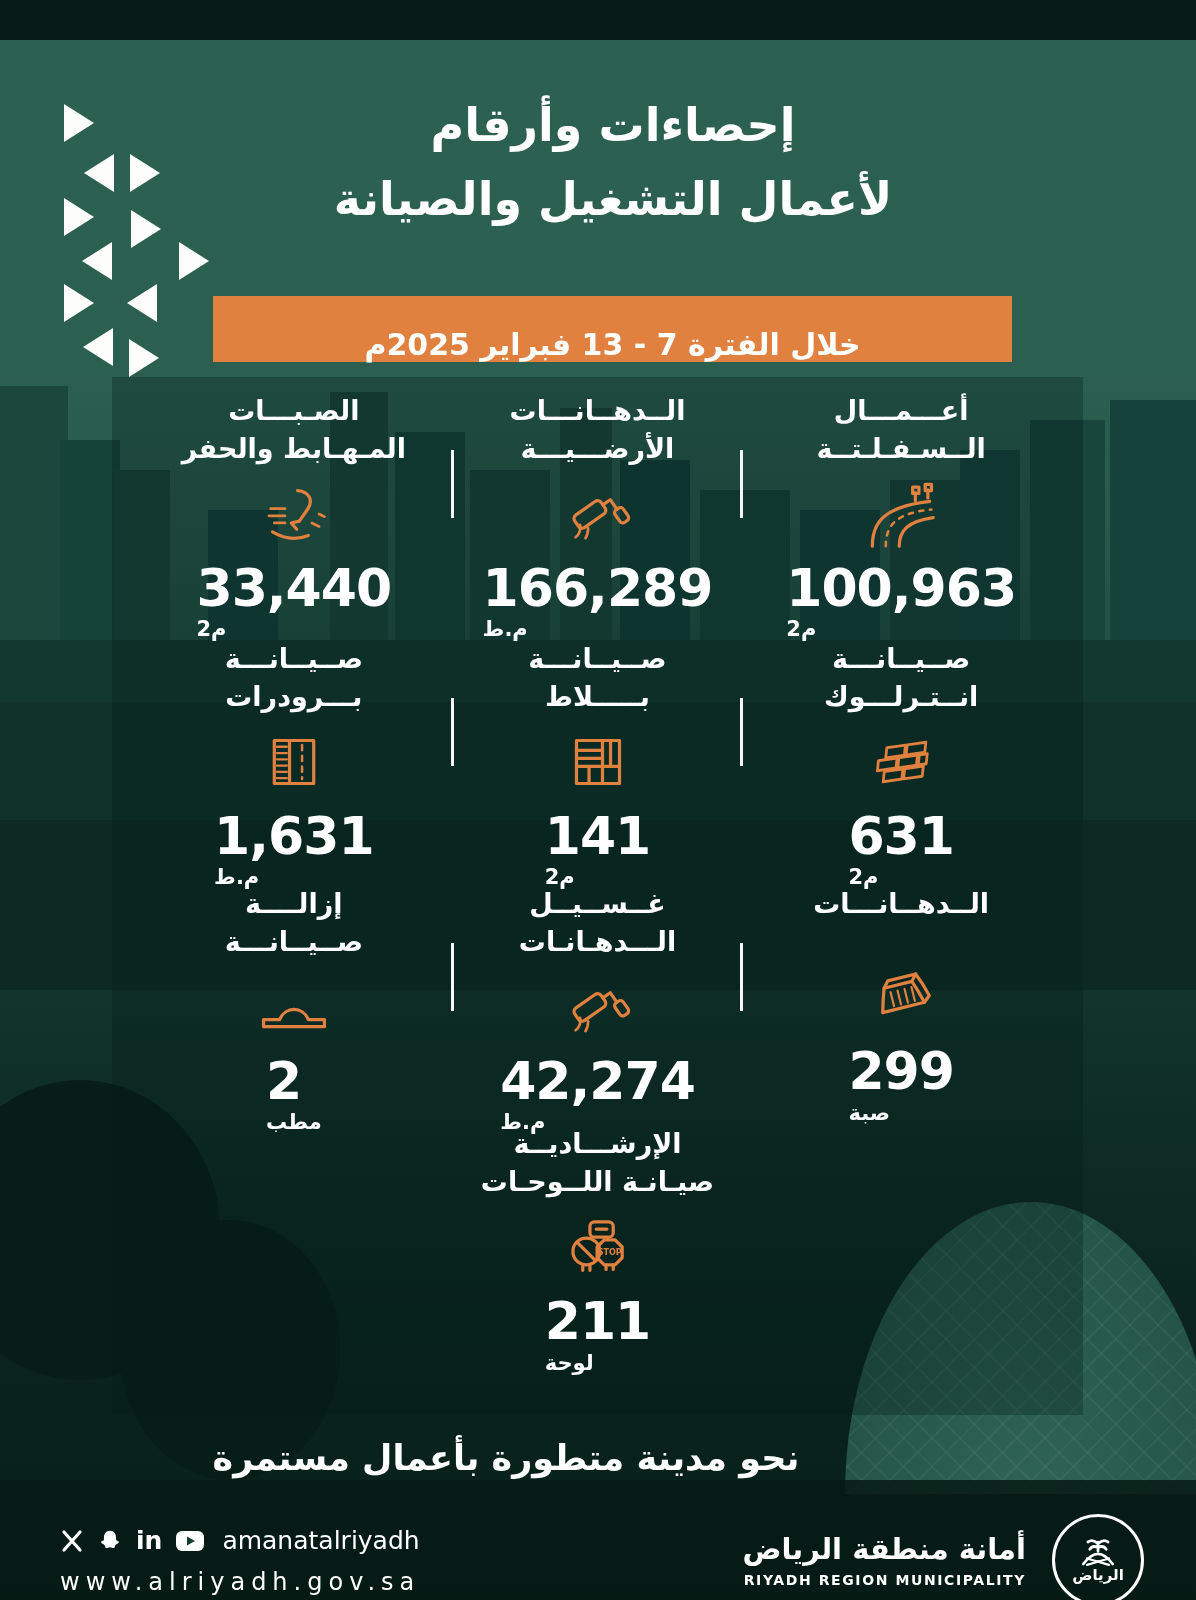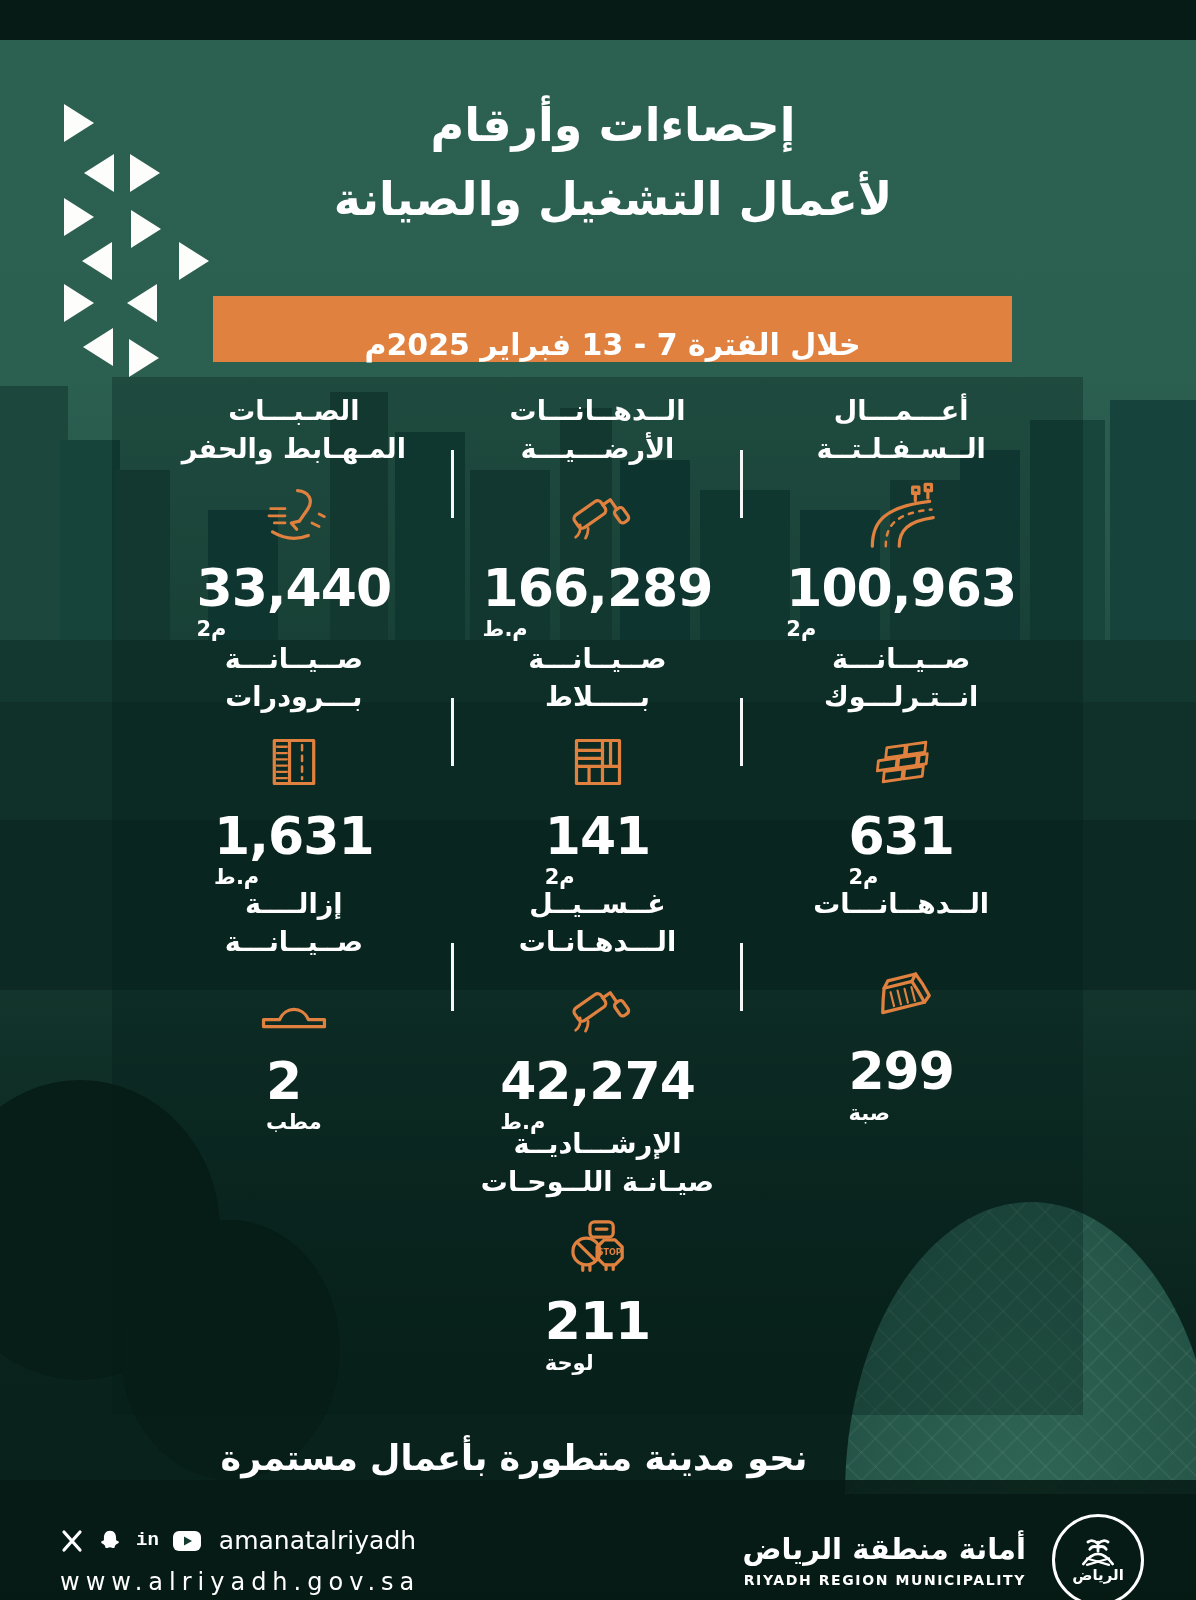"نحو مدينة متطورة بأعمال مستمرة" .tagline { left: 16px -> 8px }
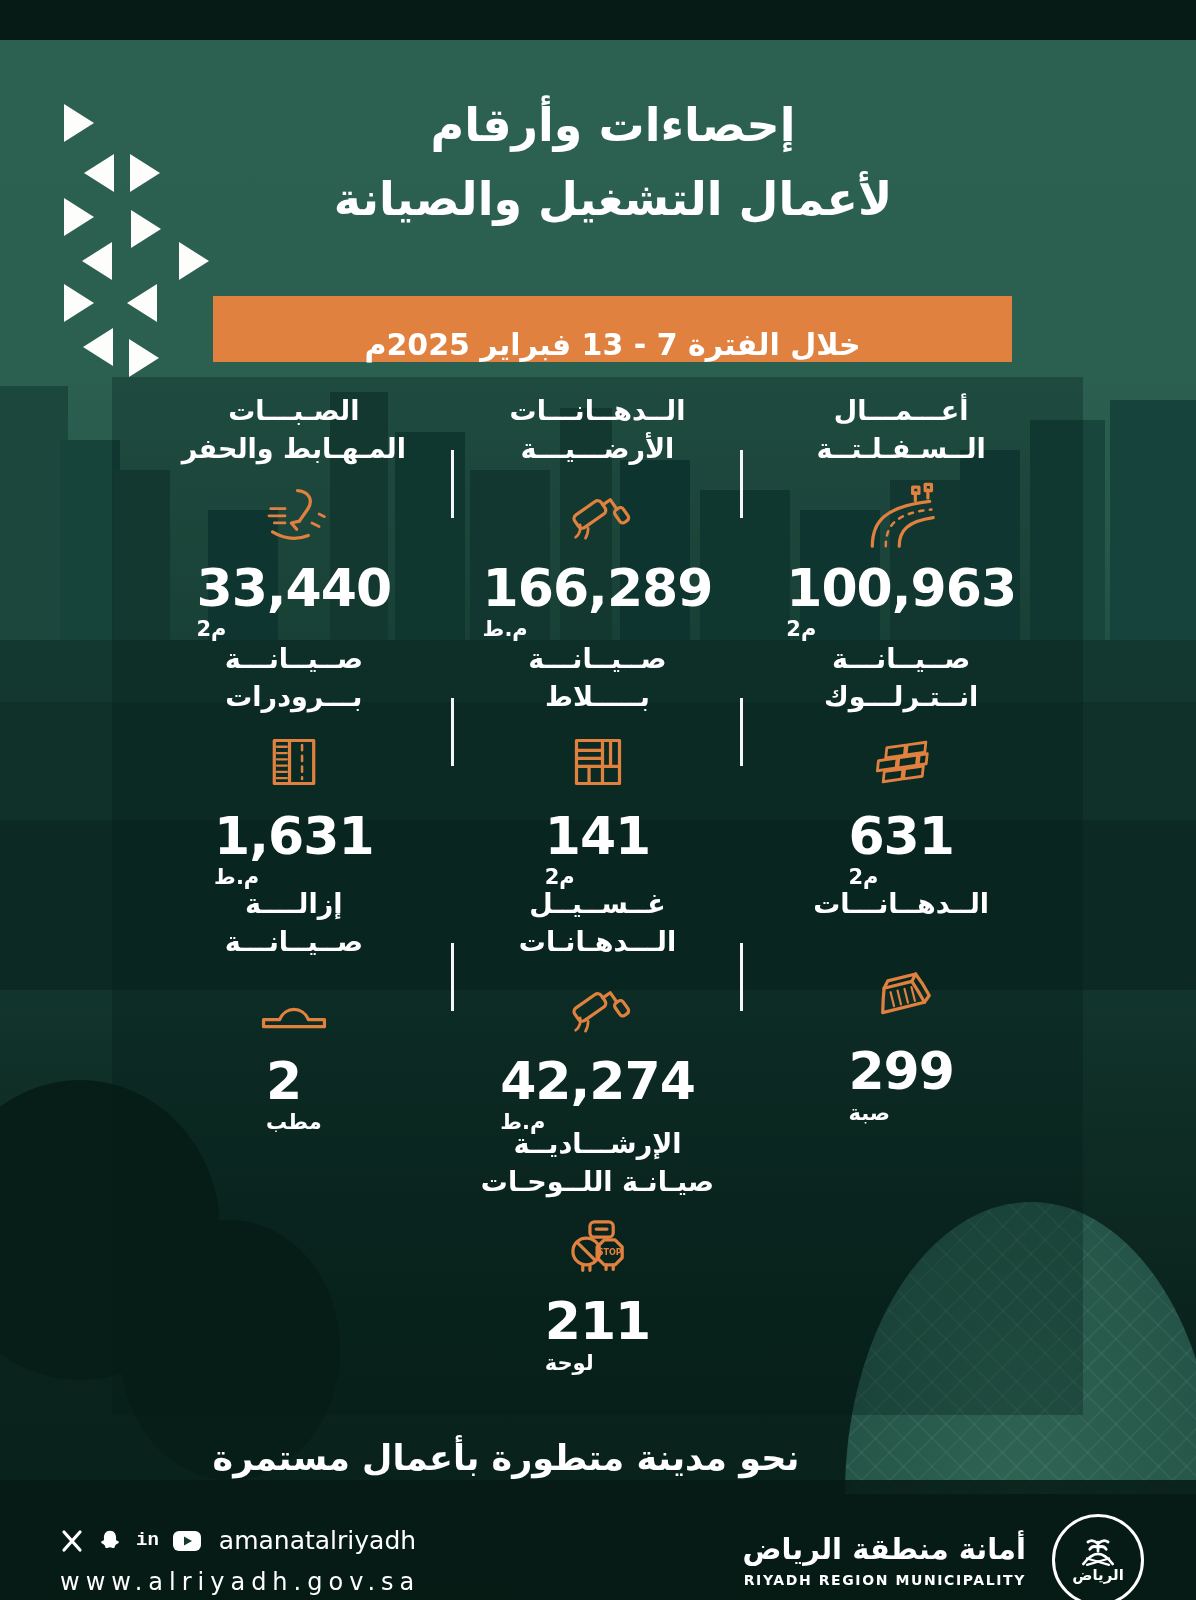"in" .linkedin { font-family: Liberation Mono, monospace -> none; font-size: 19px -> 25px }
